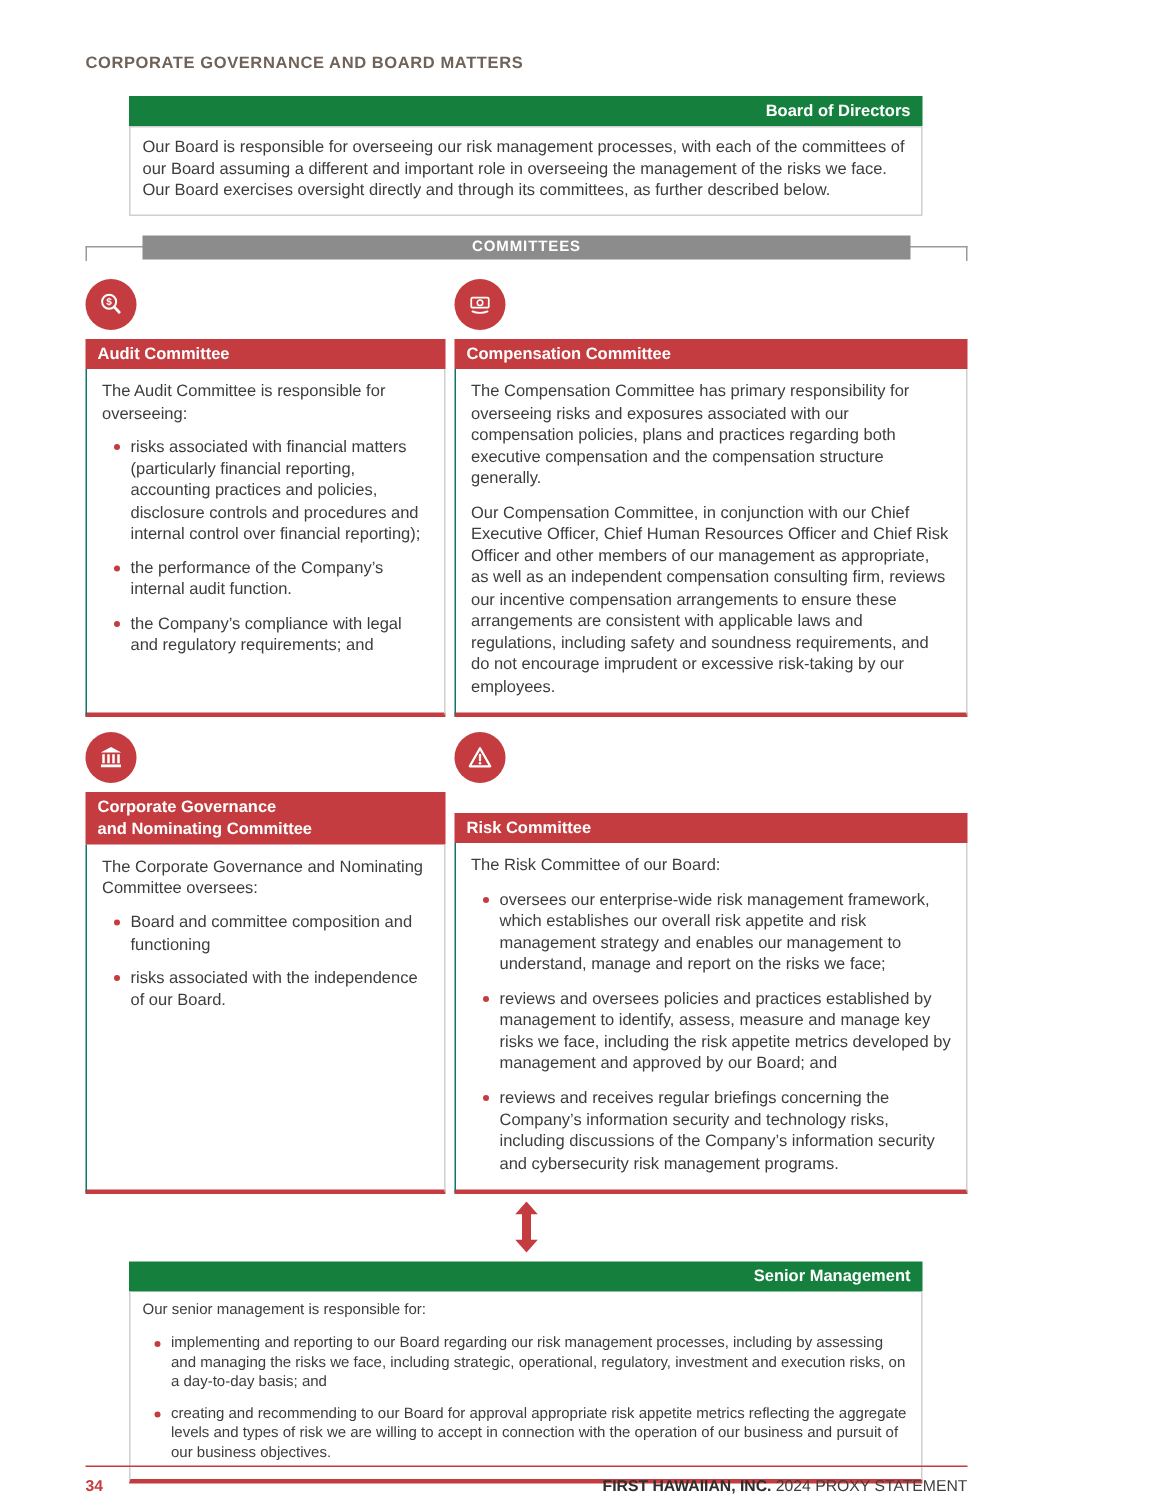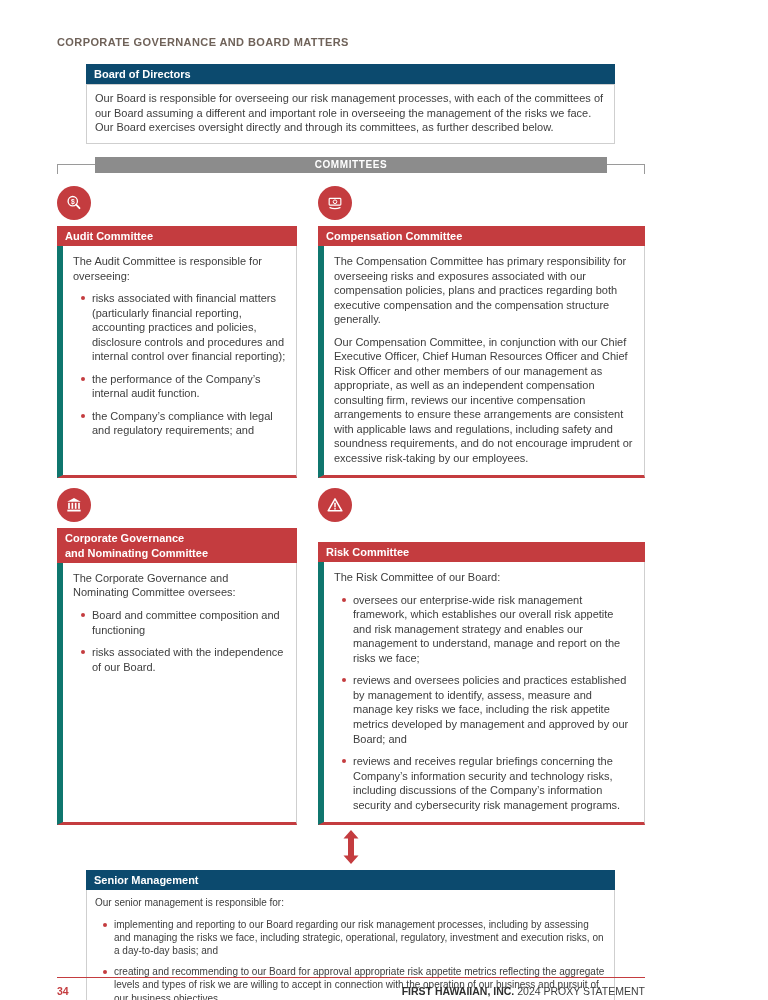"Board of Directors" .red-bar { background: #0c4a6e -> #15803d; text-align: none -> right }
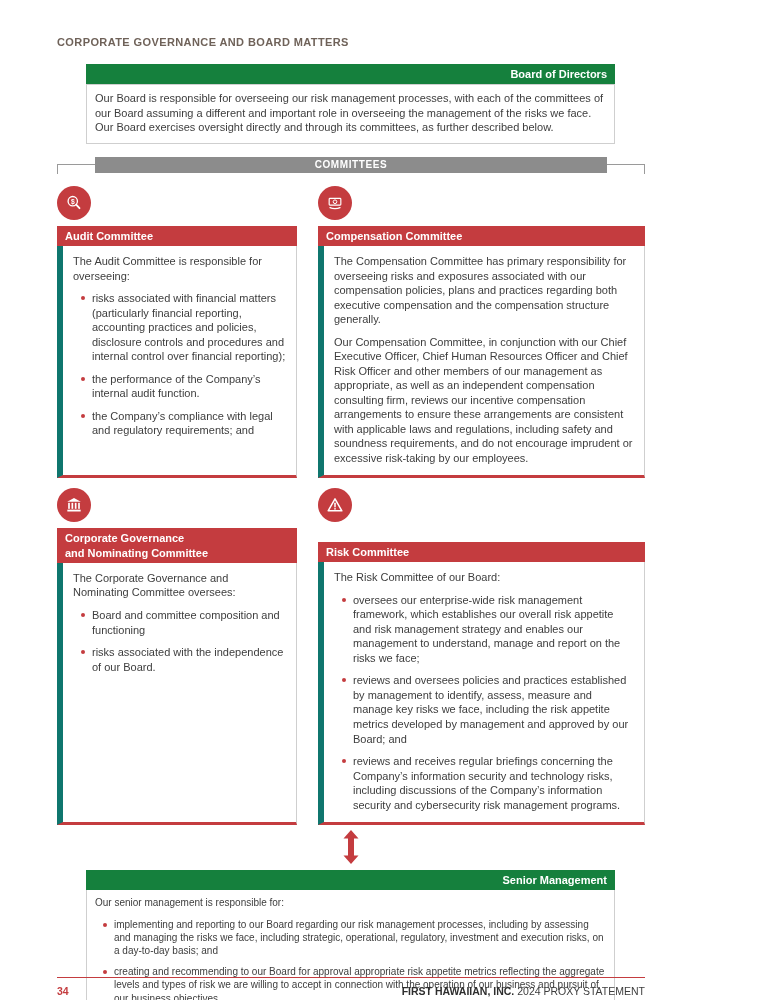"Audit Committee" .row { gap: 21px -> 6px }
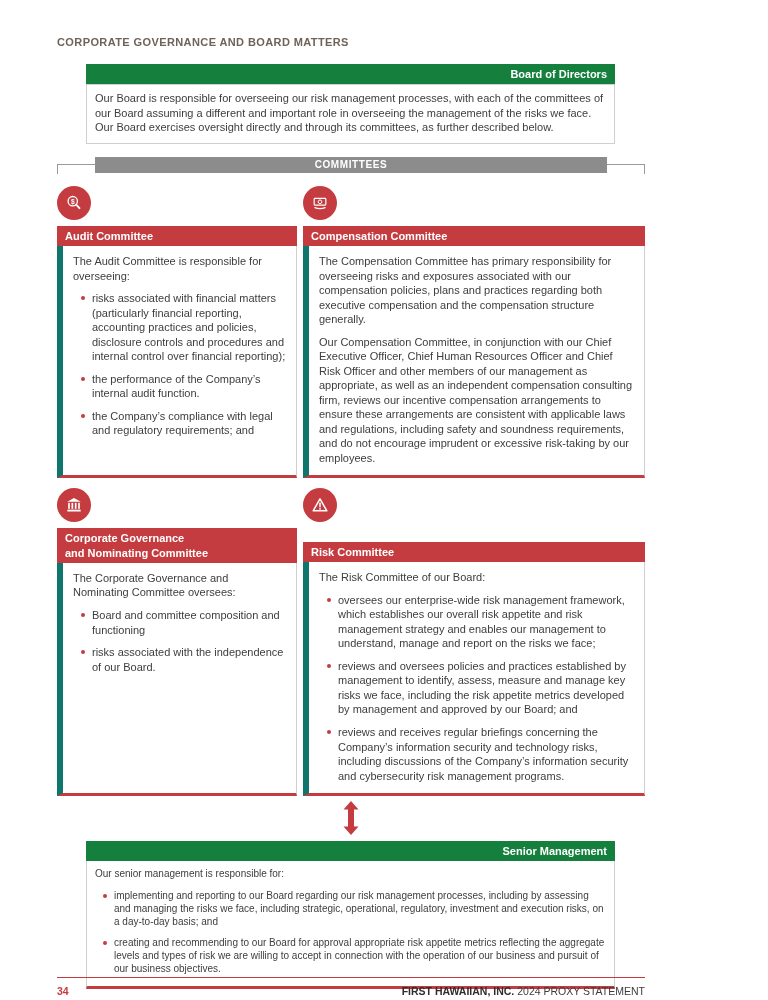"The Audit Committee is responsible" .content { border-left: 6px solid #0f766e -> 1px solid #0f766e }
